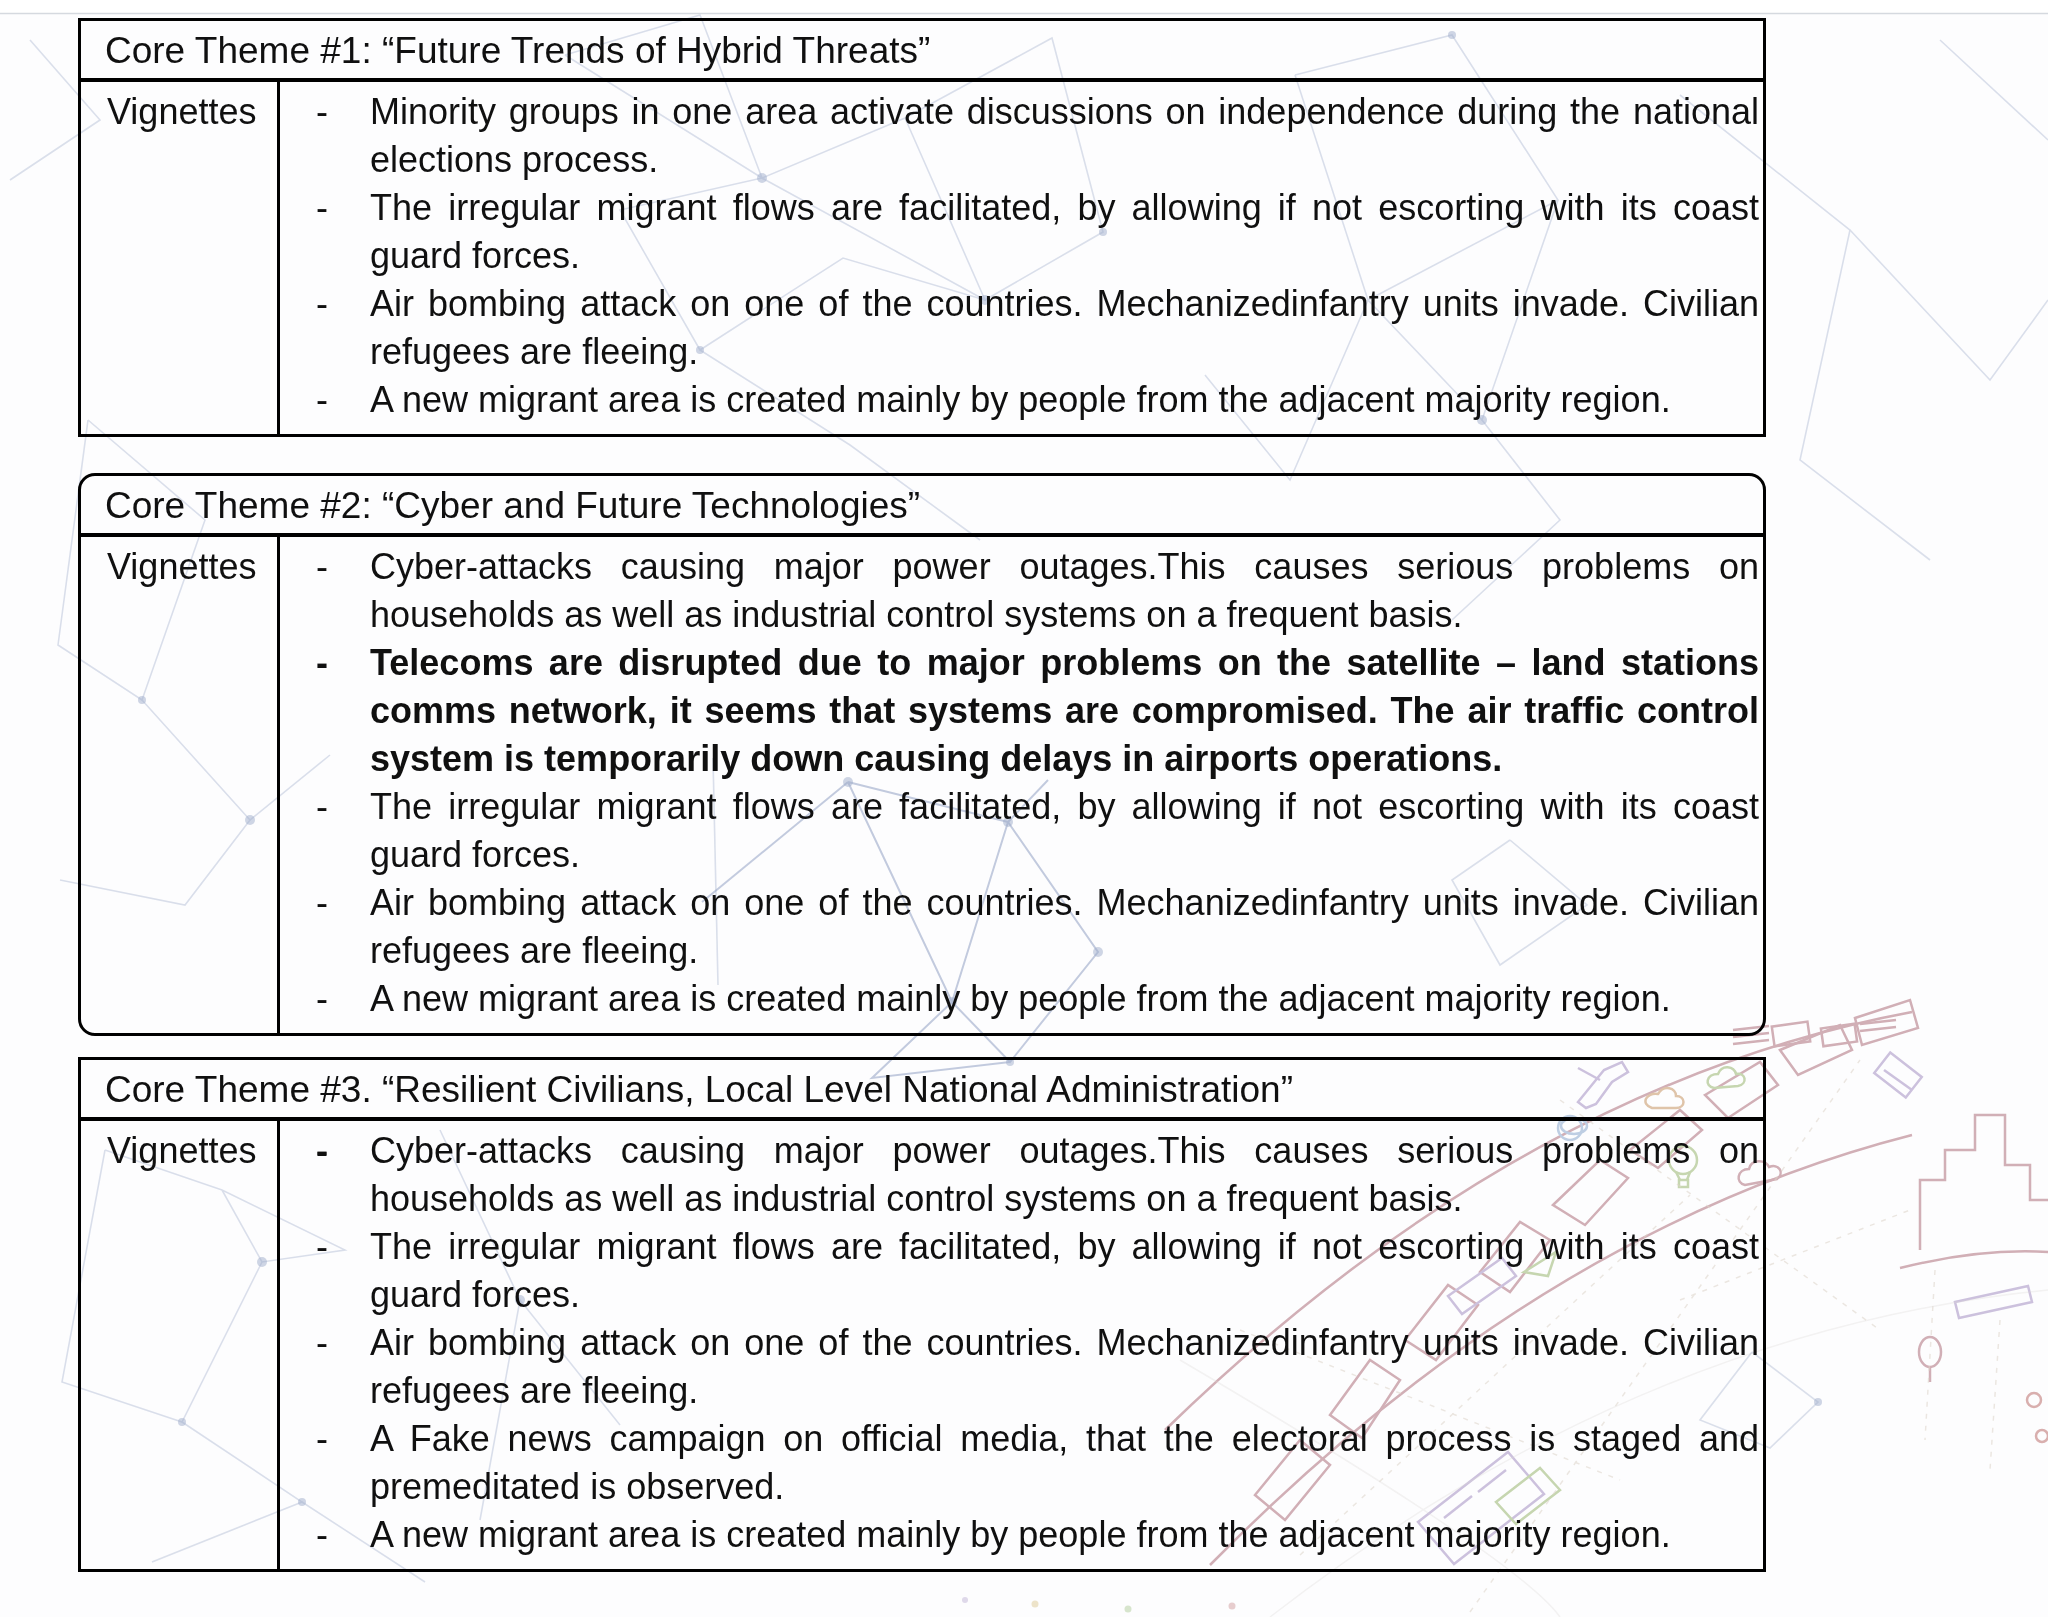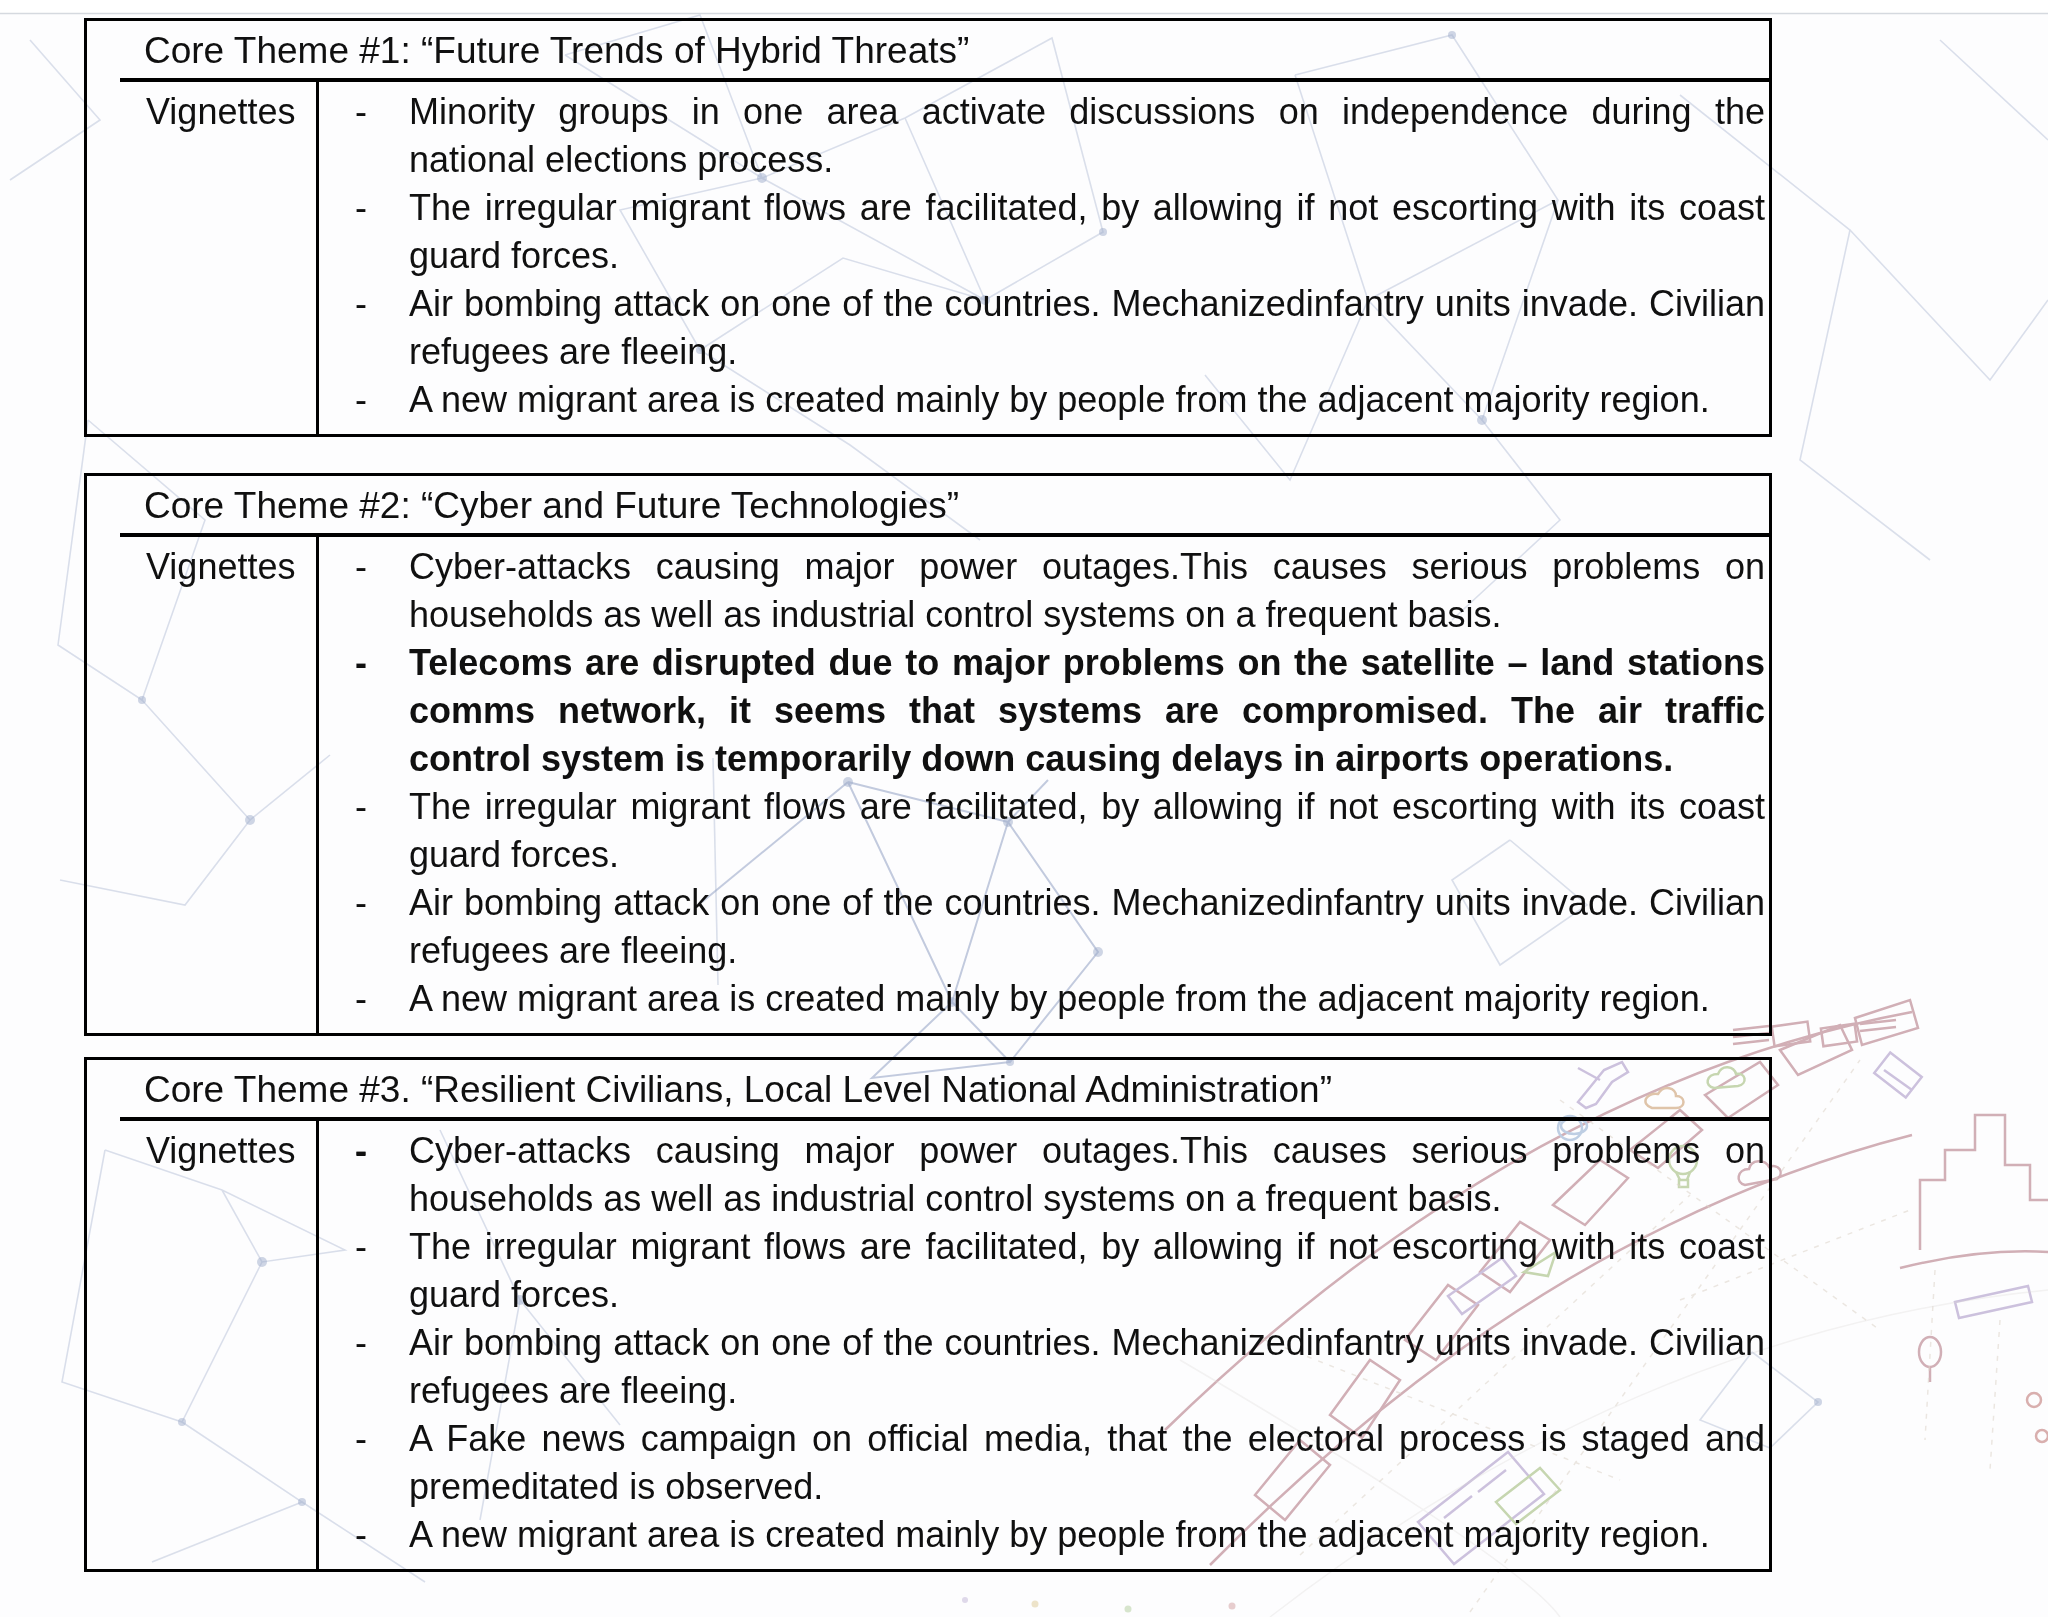"Core Theme #1: “Future Trends" .ctable { left: 84px -> 78px; padding-left: 33px -> none }
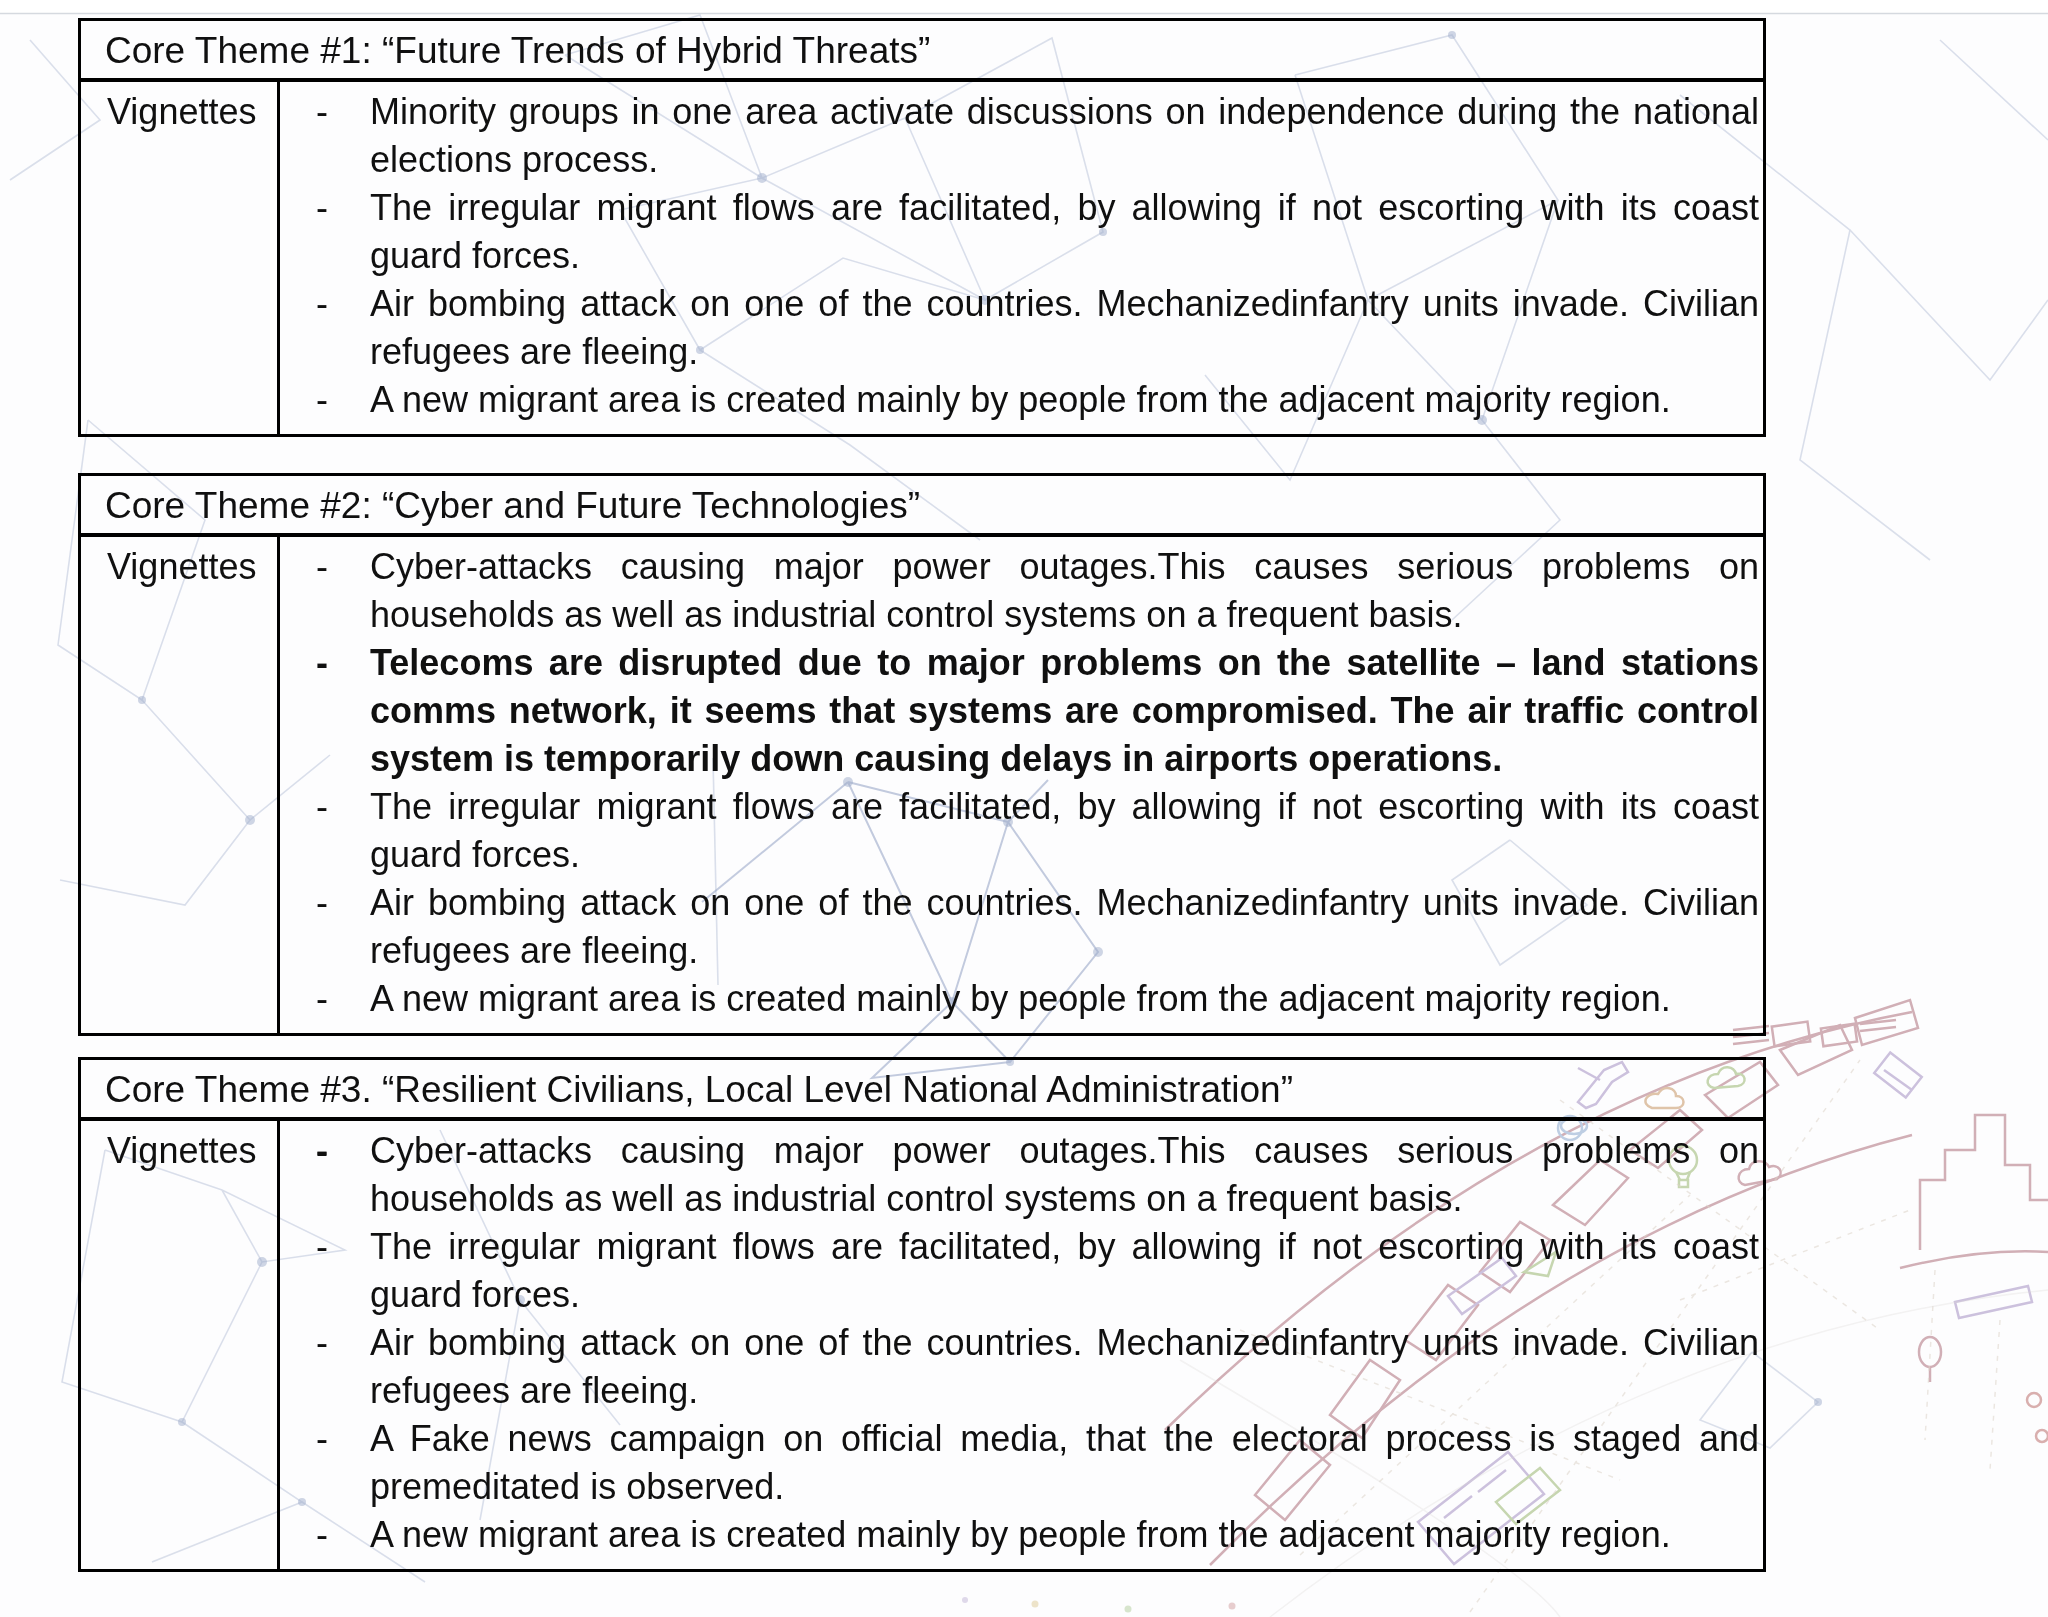"Core Theme #2: “Cyber and" .ctable:nth-child(2) { border-radius: none -> 17px }
